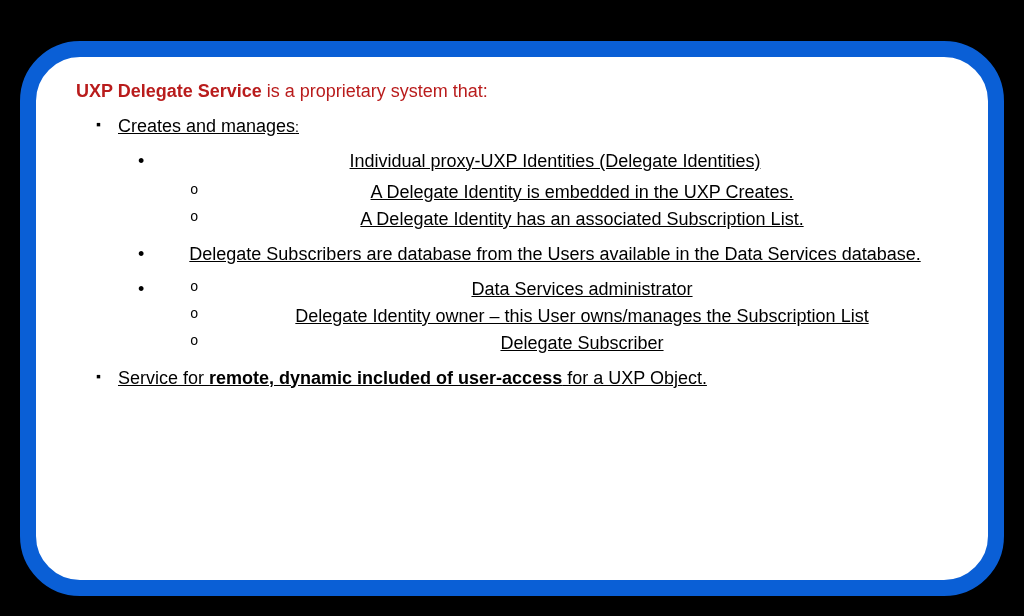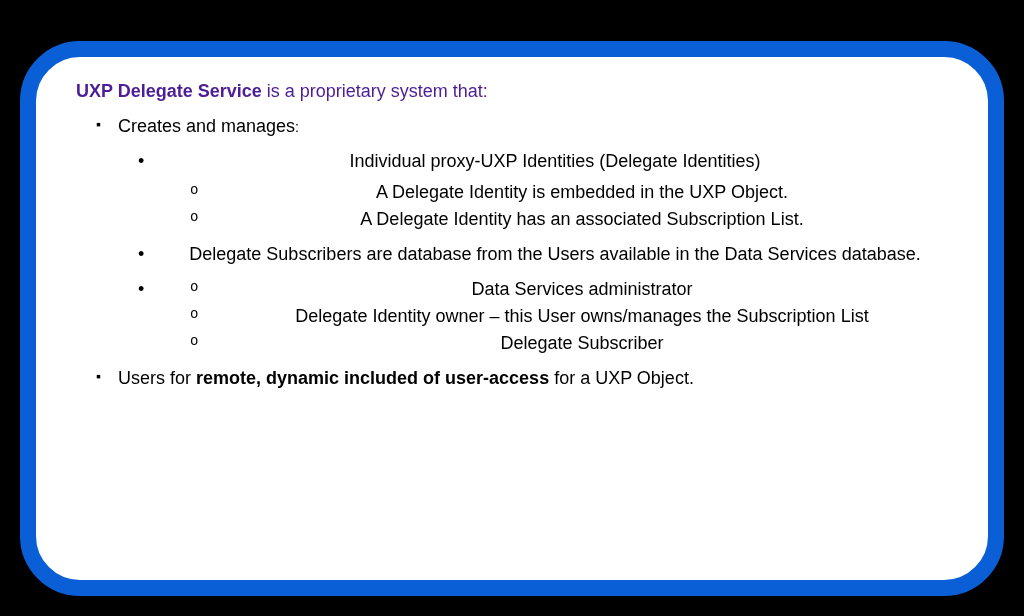"UXP Delegate Service is a" .intro { color: #4c1d95 -> #b91c1c }
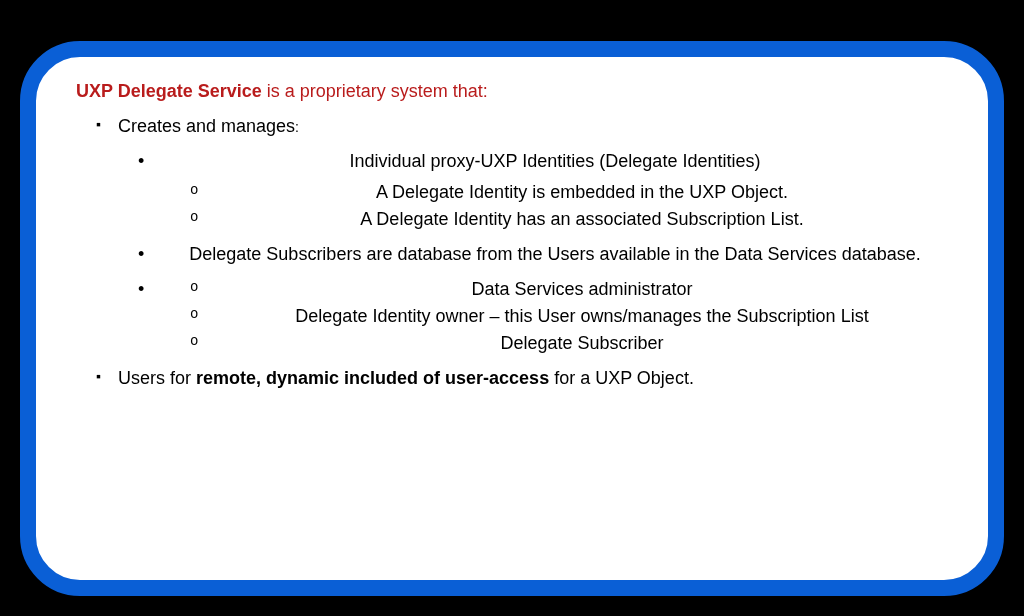"Creates and manages:" .level1 { text-decoration: none -> underline }
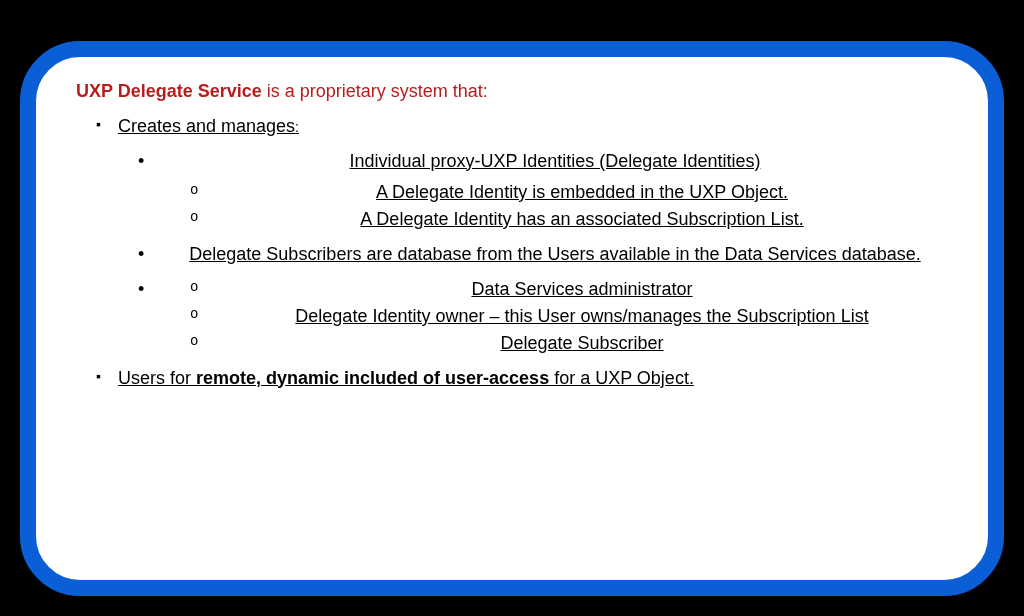"A Delegate Identity is embedded" li { text: Object -> Creates }
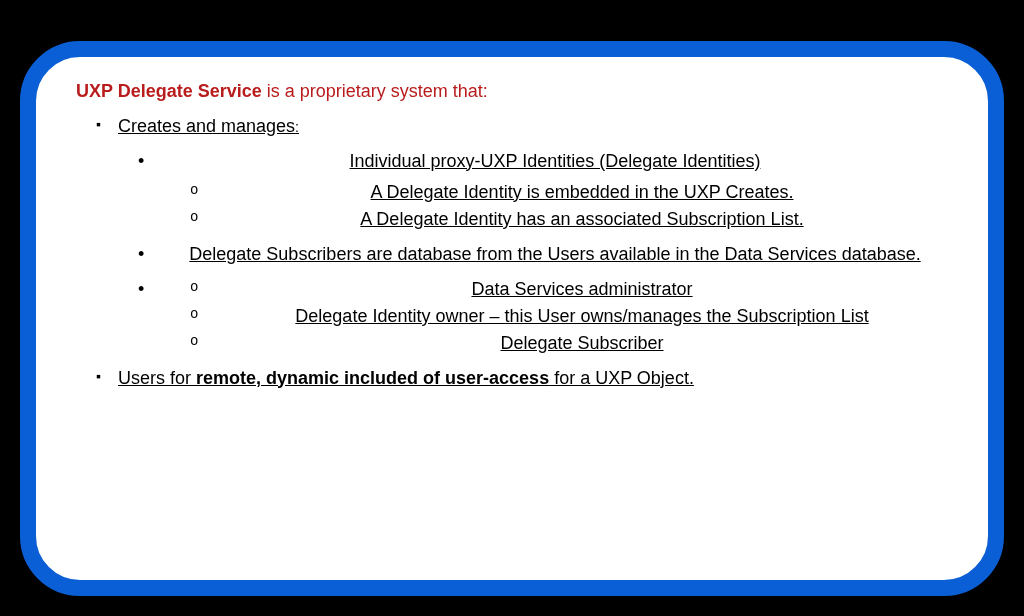"Users for" span { text: Users -> Service }
